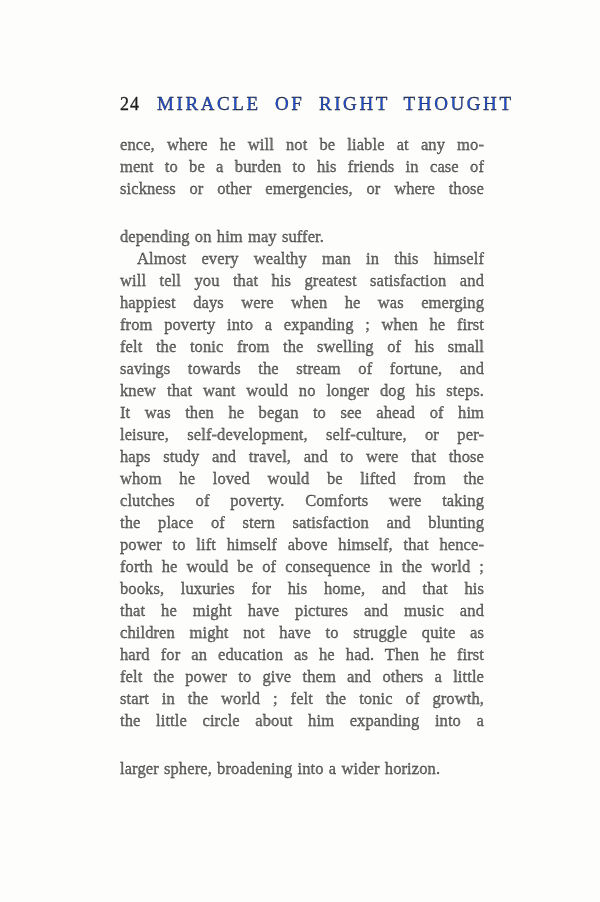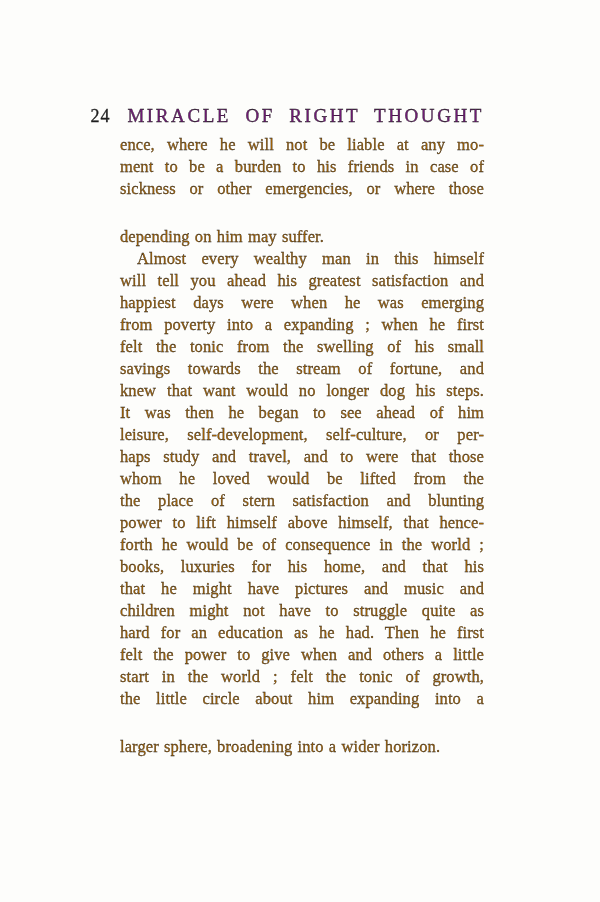"24" .running-header { justify-content: flex-end -> none; top: 105px -> 93px }
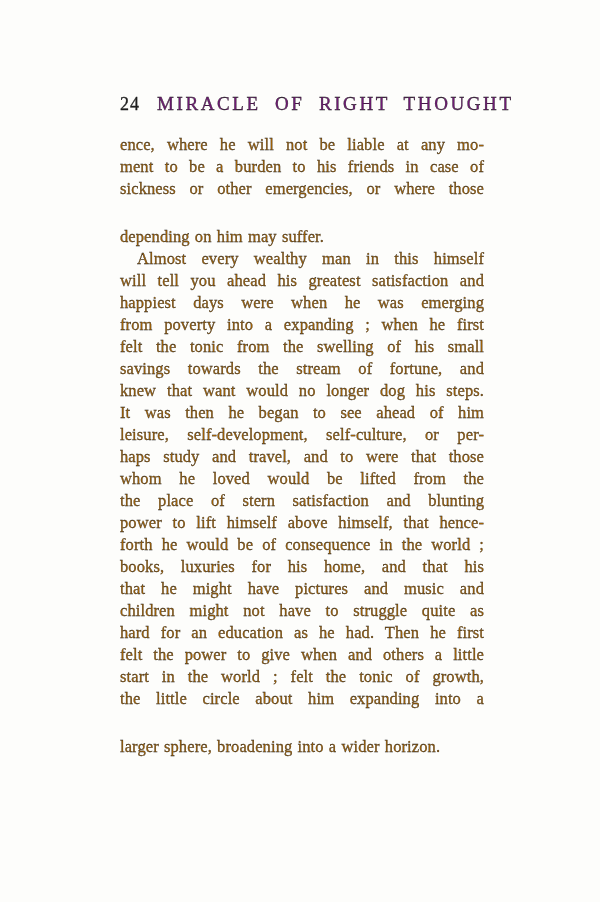"MIRACLE OF RIGHT THOUGHT" .running-title { color: #701a75 -> #1d4ed8 }
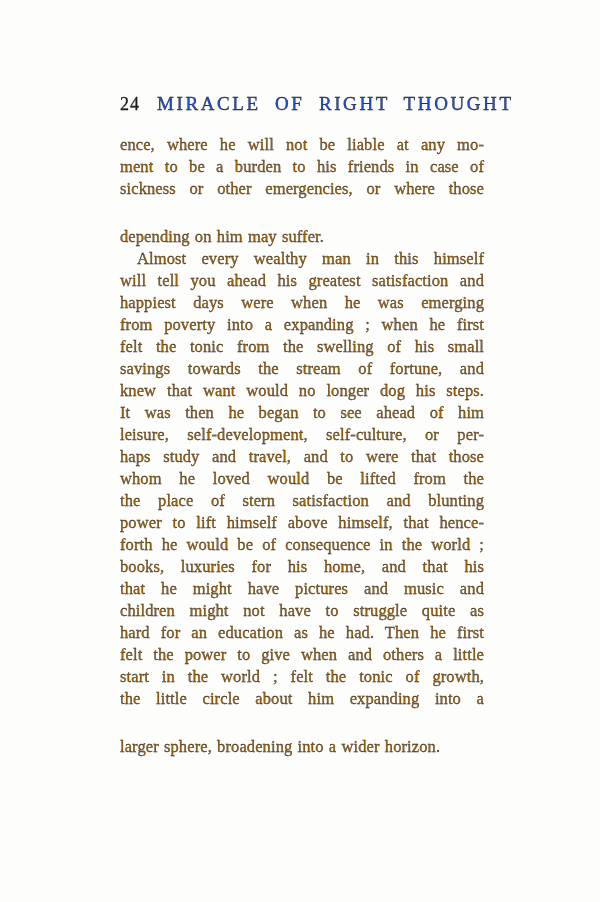"ence, where he will not" .text-line { color: #a16207 -> #737373 }
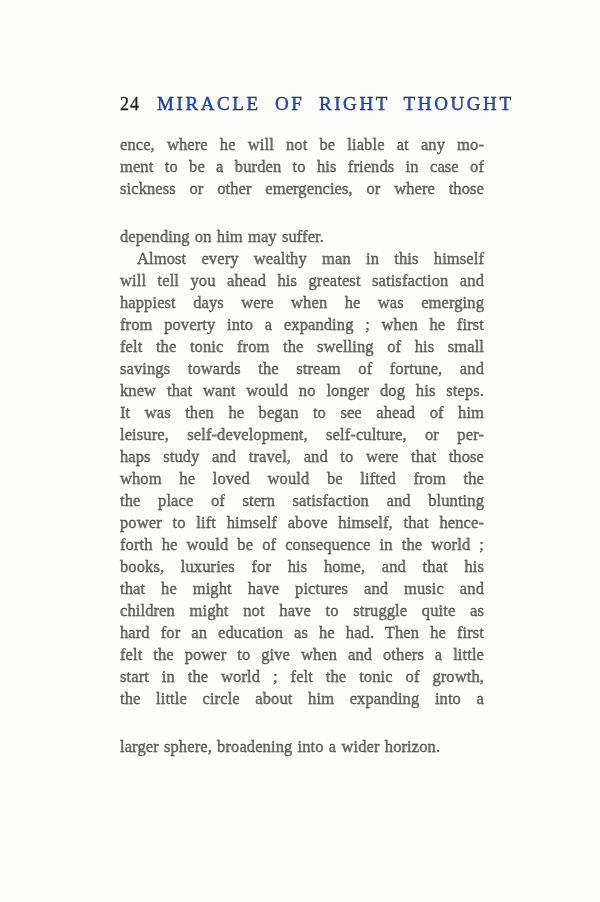"will tell you ahead his" div.text-line { text: ahead -> that }
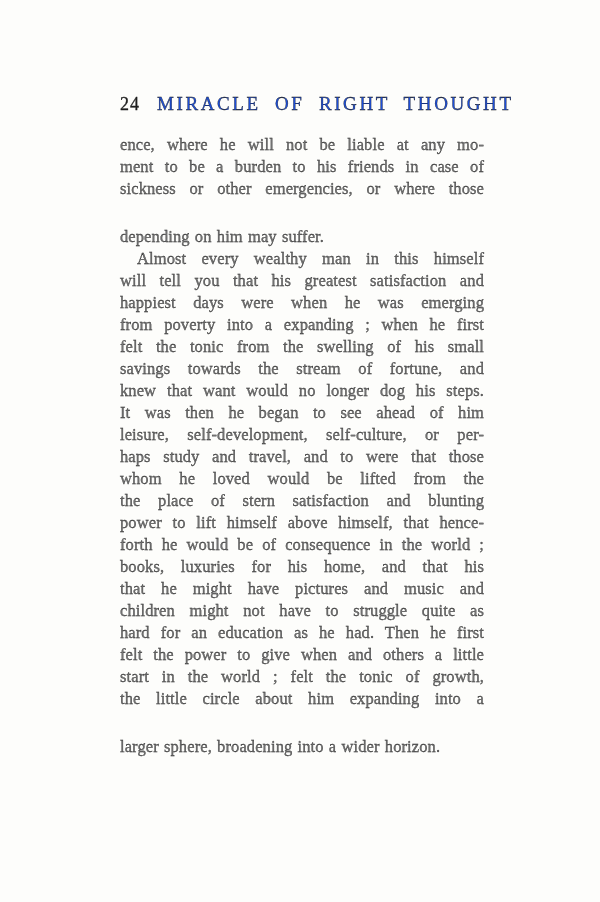"clutches of poverty. Comforts were" div.text-line { html: none -> <div>clutches of poverty. Comforts were taking</div> }
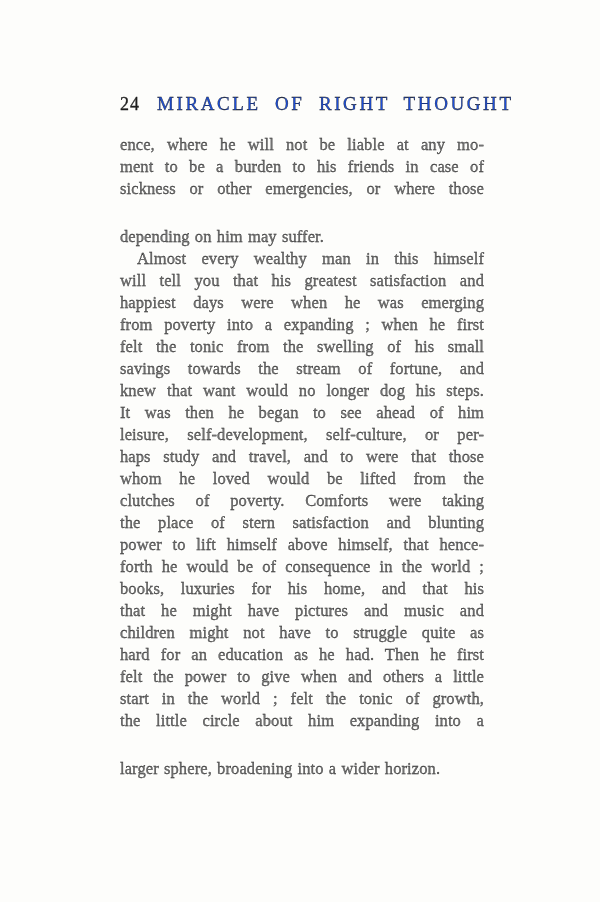"felt the power to give" div.text-line { text: when -> them }
